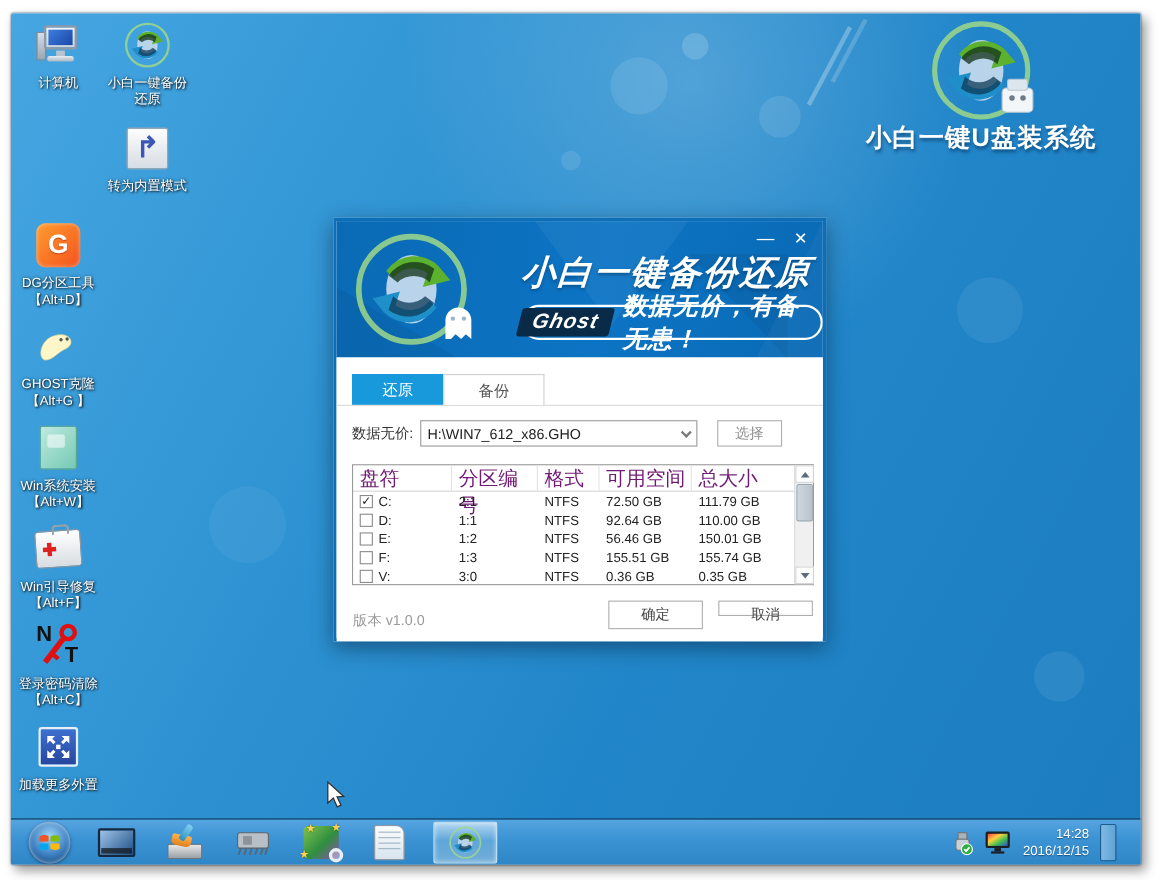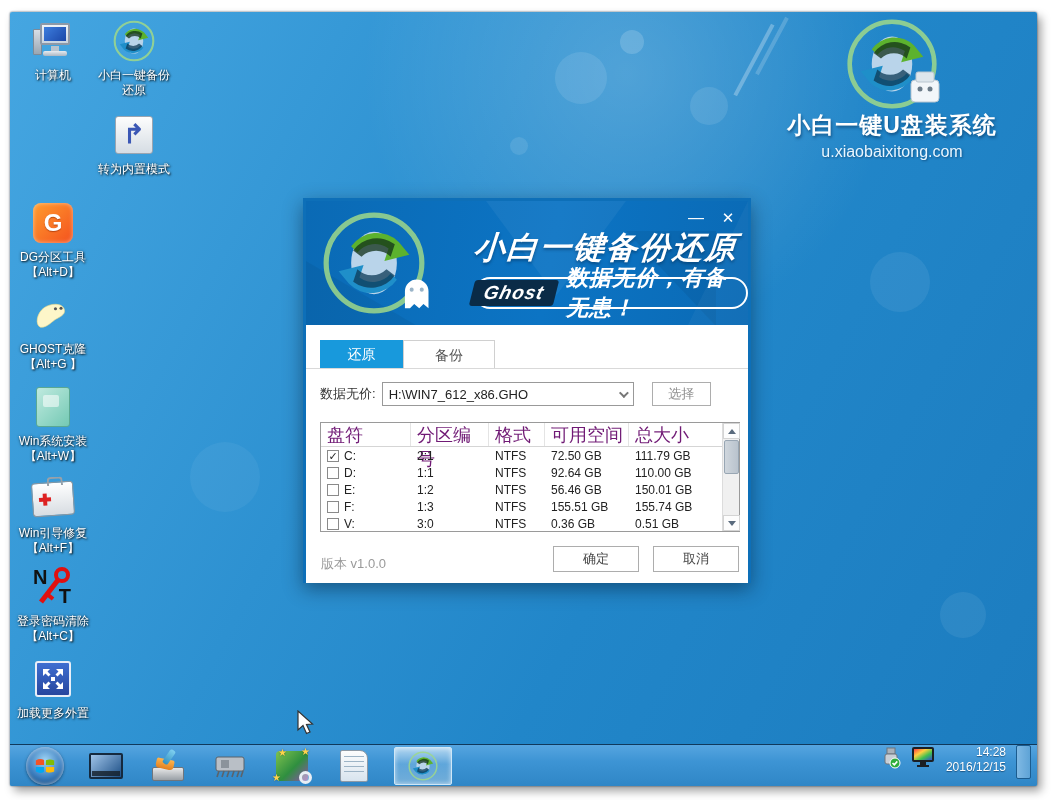"u.xiaobaixitong.com" div.burl { html: <div>u.xiaobaixitong.com</div> -> none }
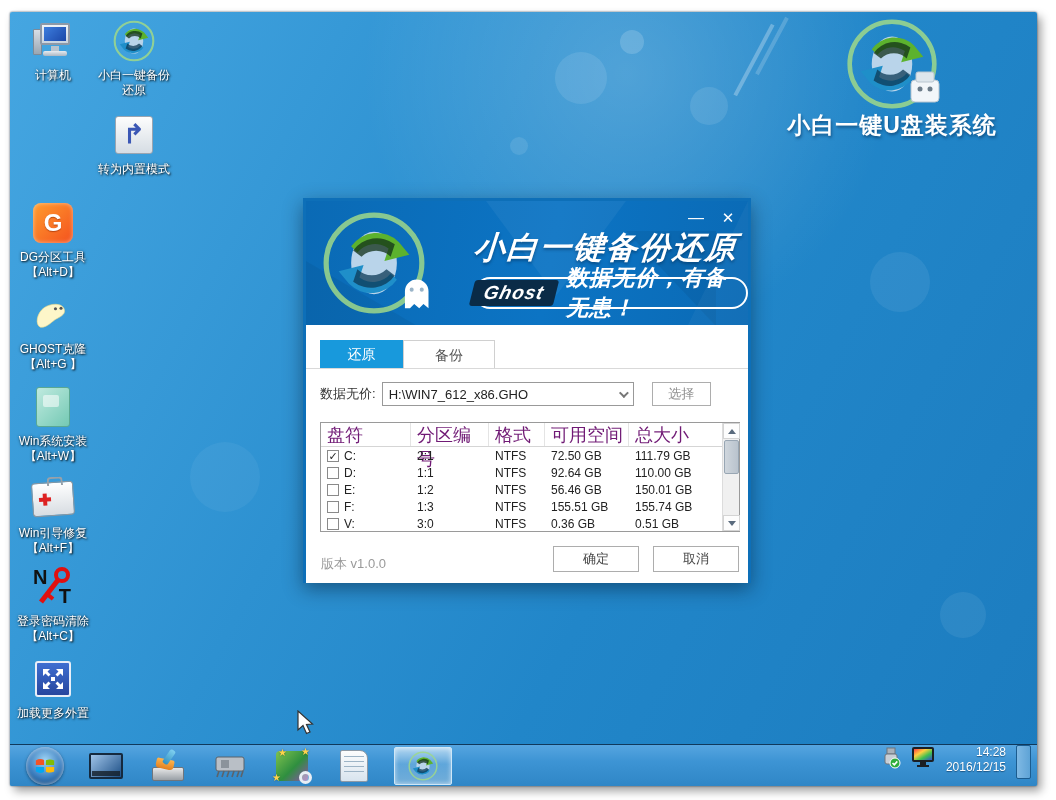"0.51 GB" div.td { text: 0.51 -> 0.35 }
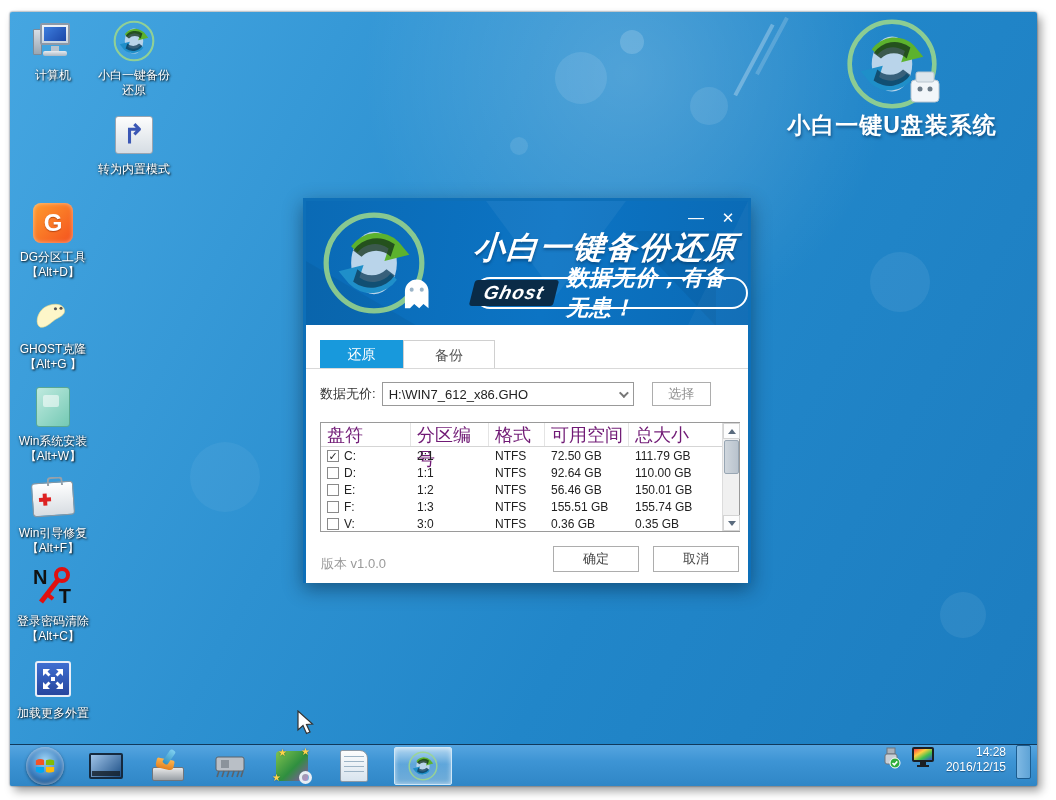"取消" .cancel-btn { height: 26px -> 14px }
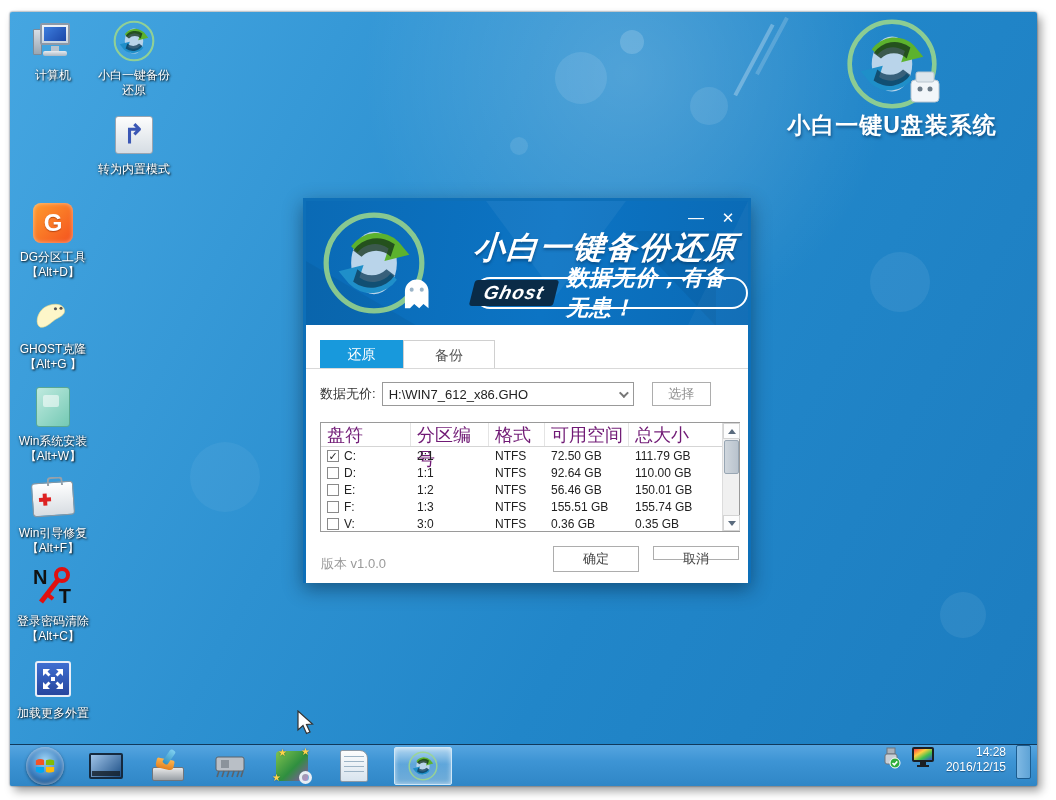"14:28" .tray { align-items: none -> center; right: 6px -> 22px }
